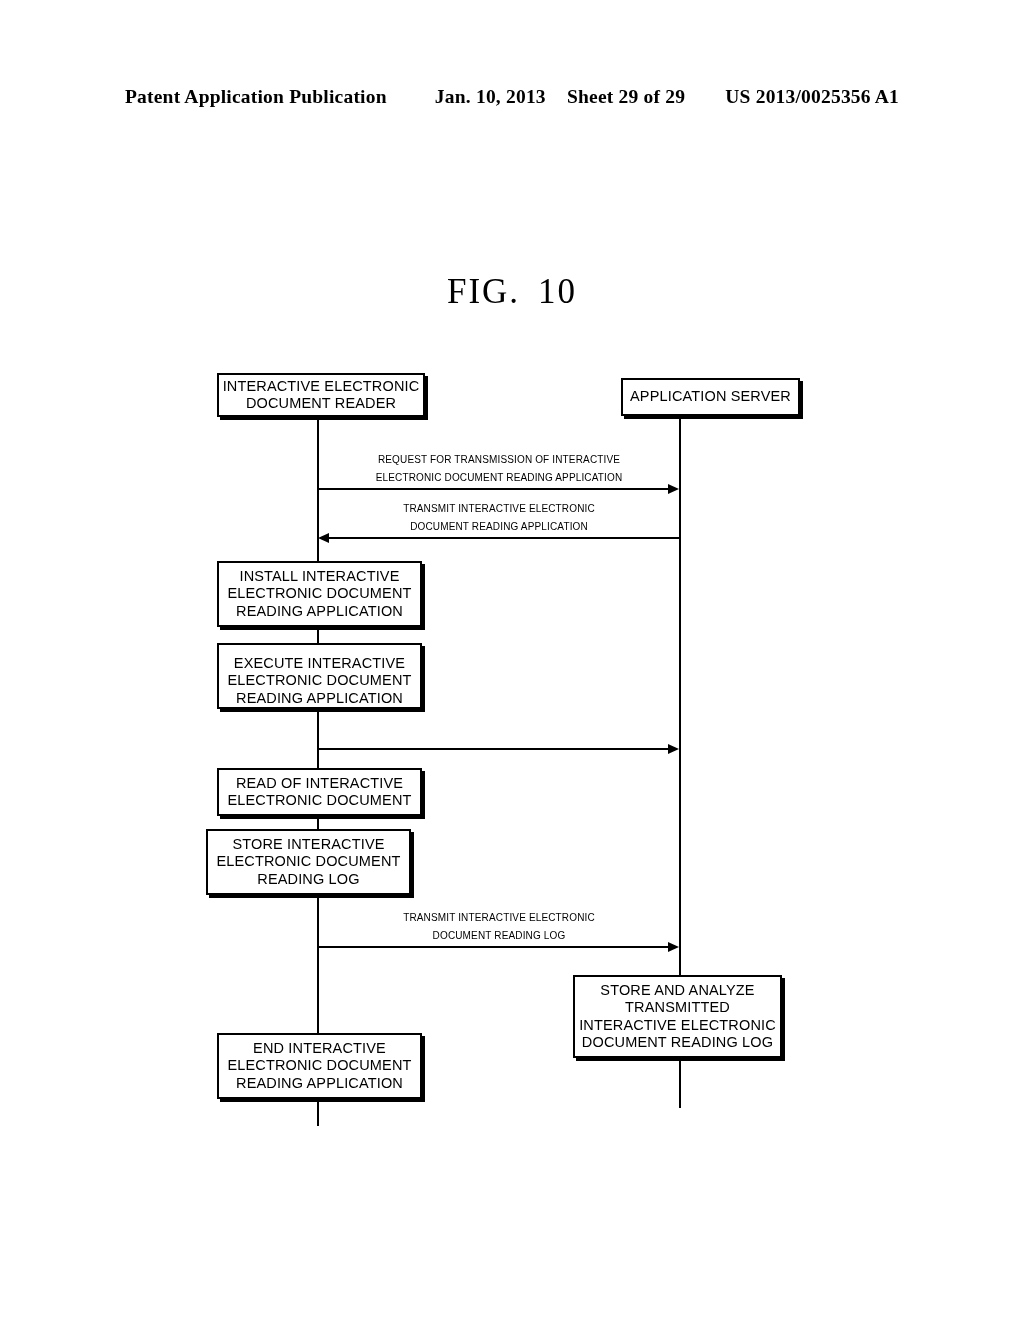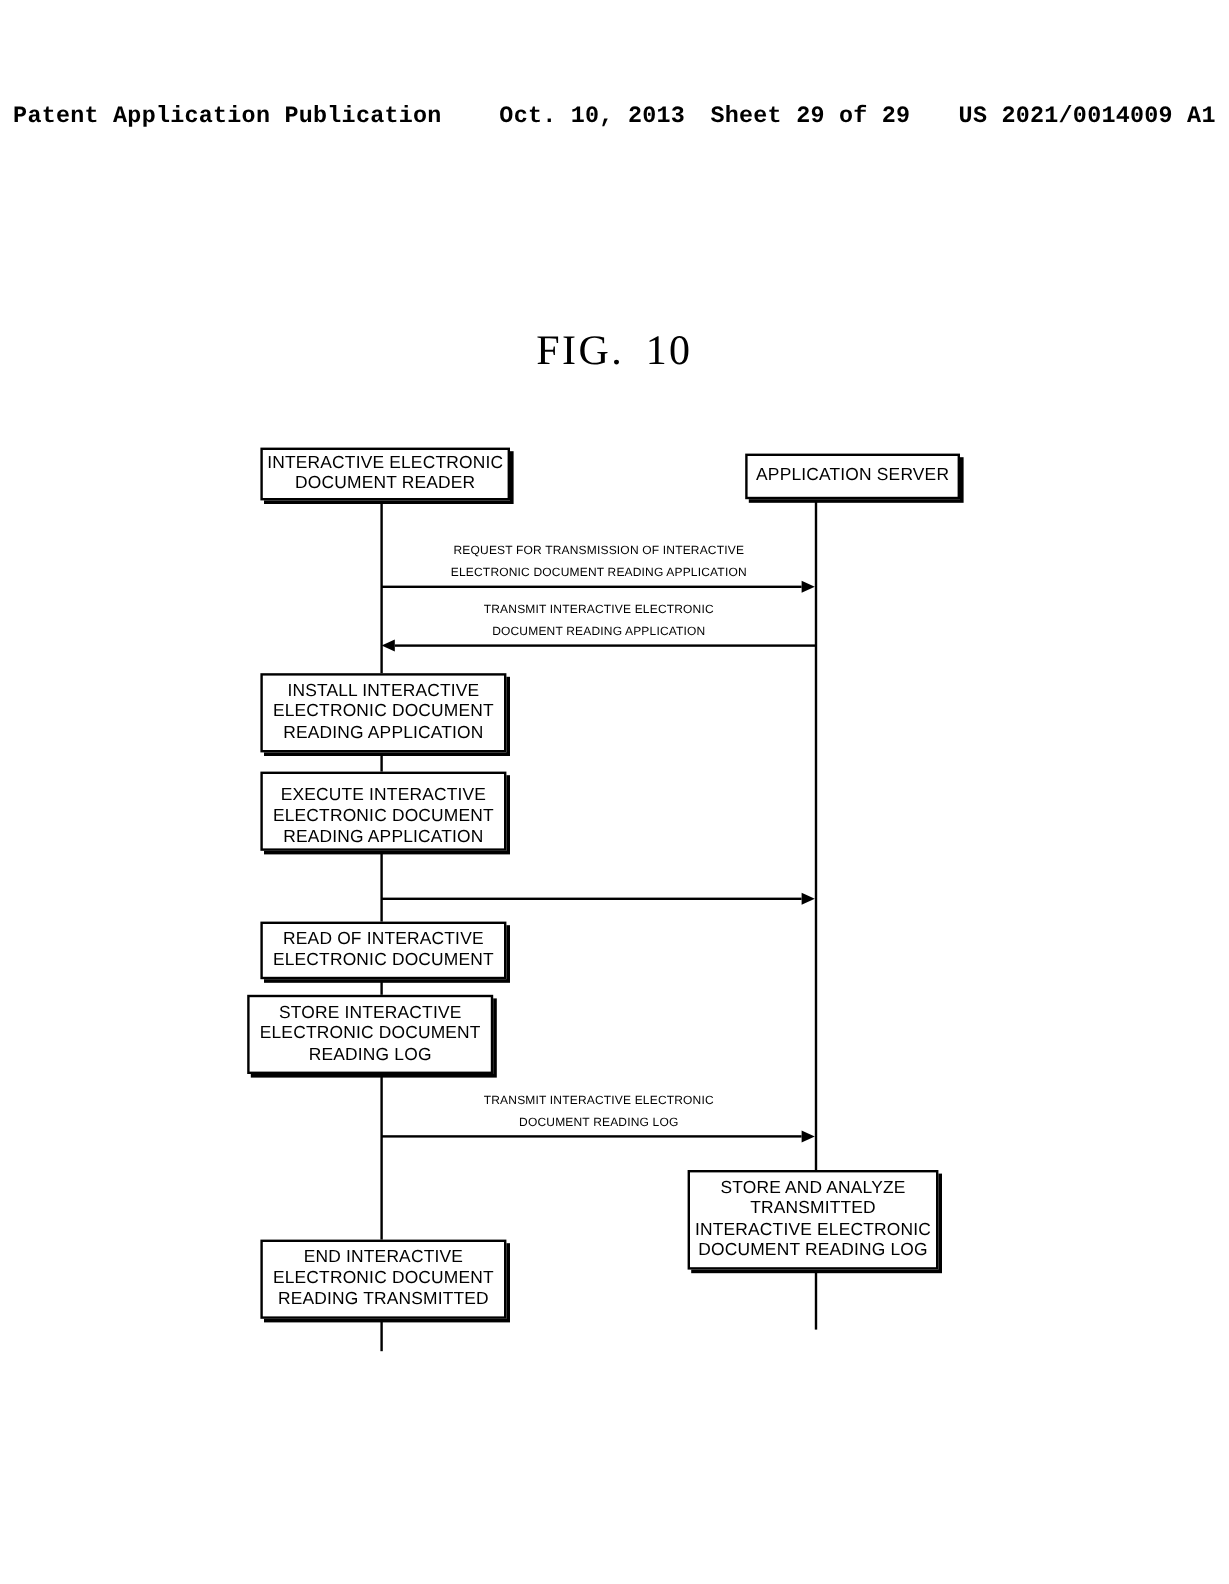"Patent Application Publication" #page-header .hdr-seg { font-family: Liberation Mono, monospace -> none }
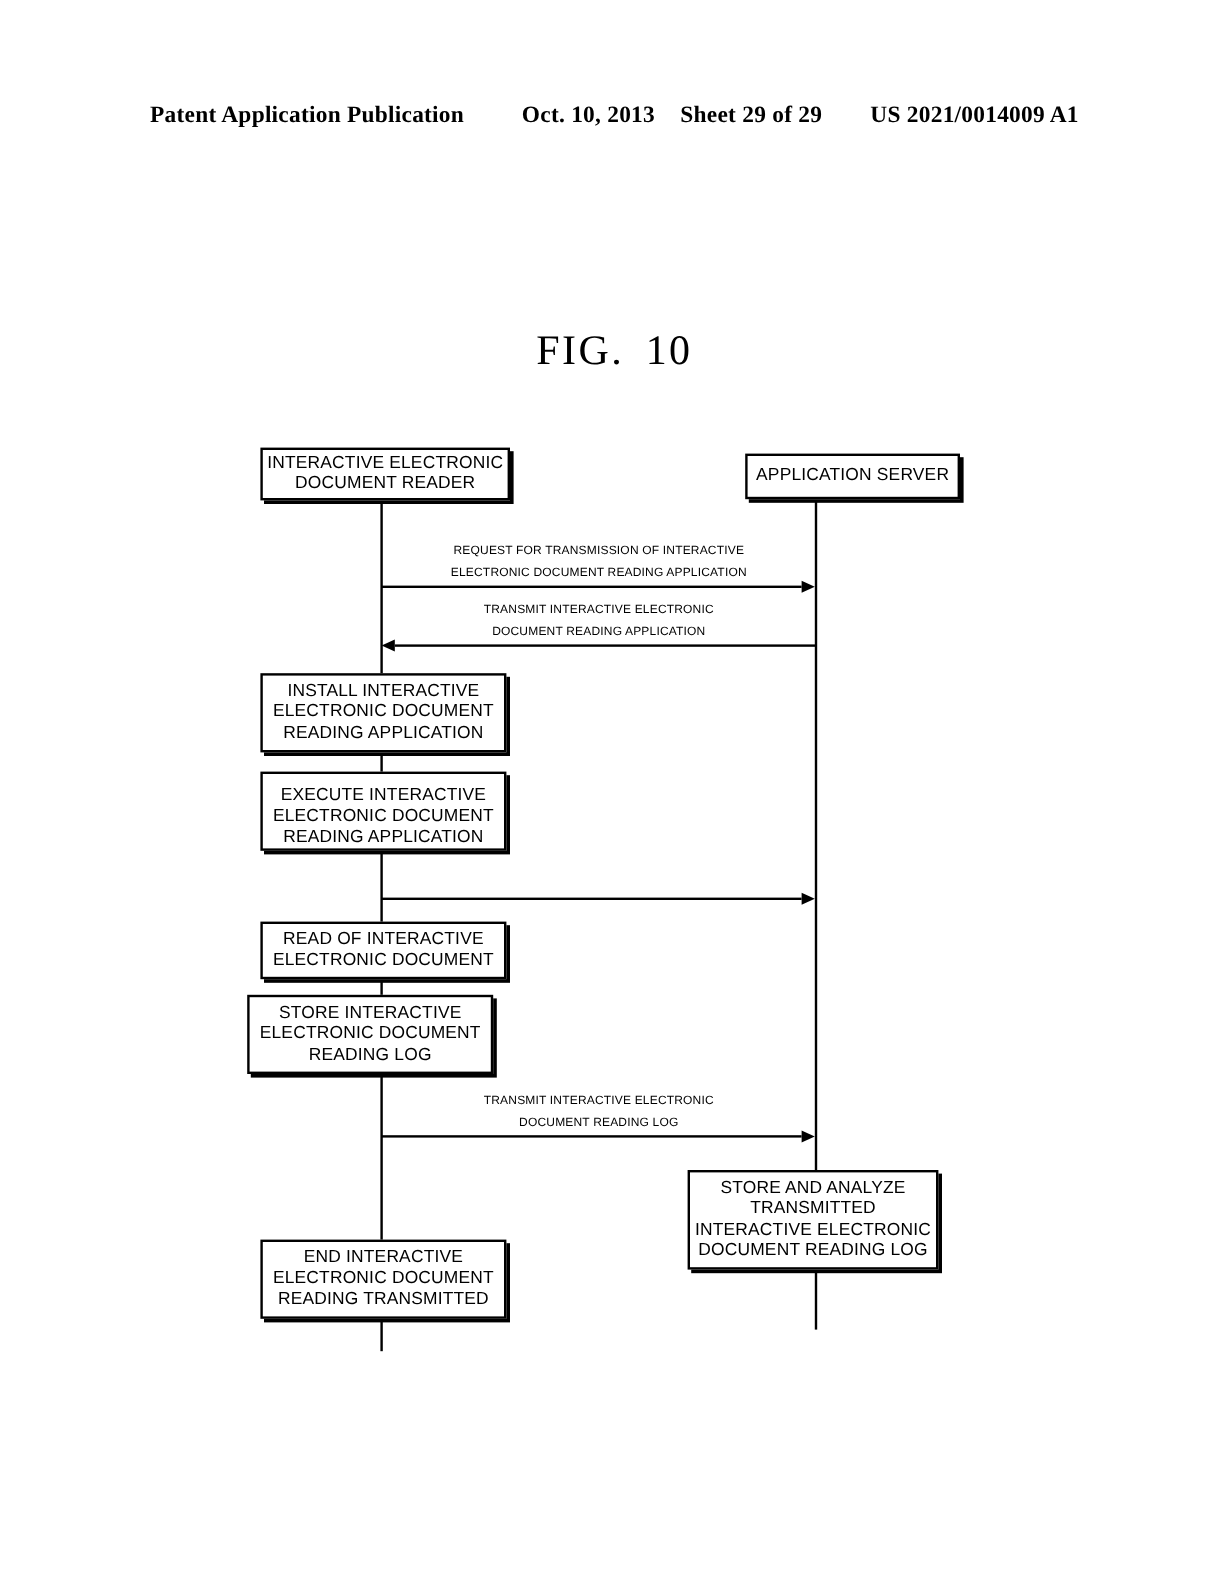"Oct. 10, 2013" span.hdr-seg { text: Oct -> Jan }
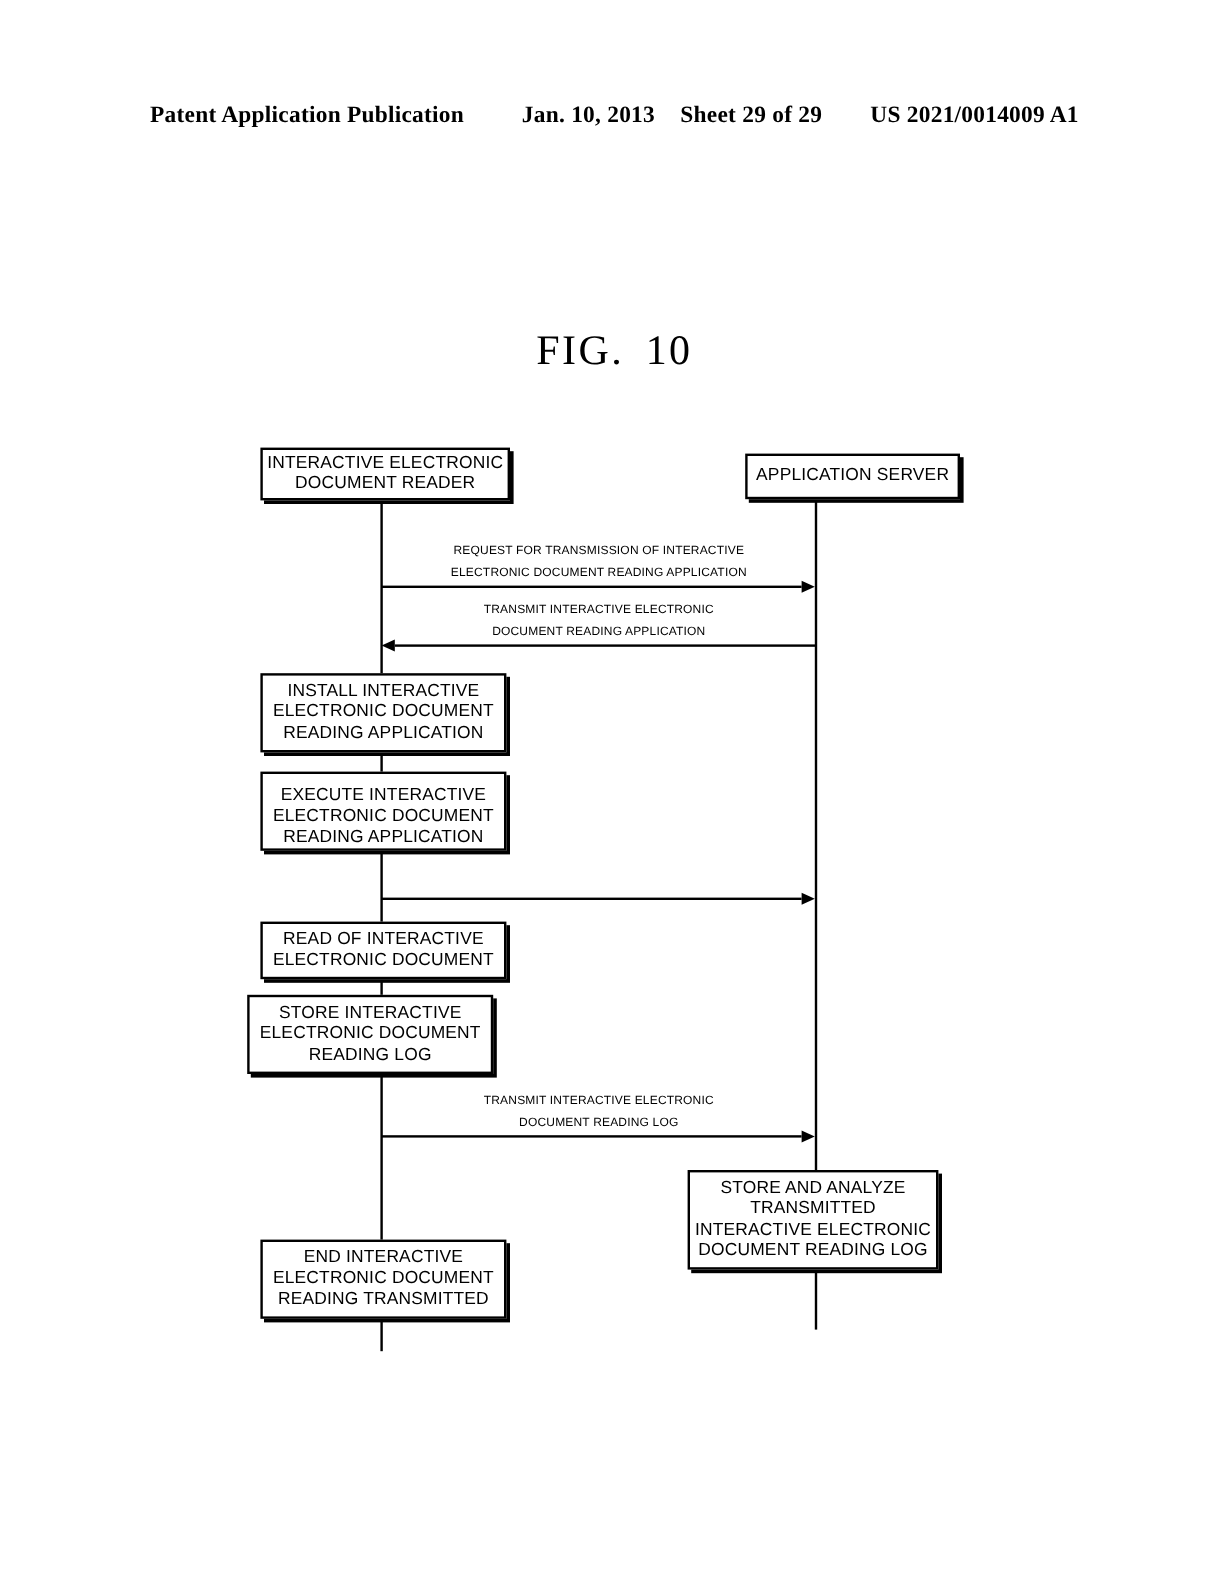"US 2021/0014009 A1" span.hdr-seg { text: 2021/0014009 -> 2013/0025356 }
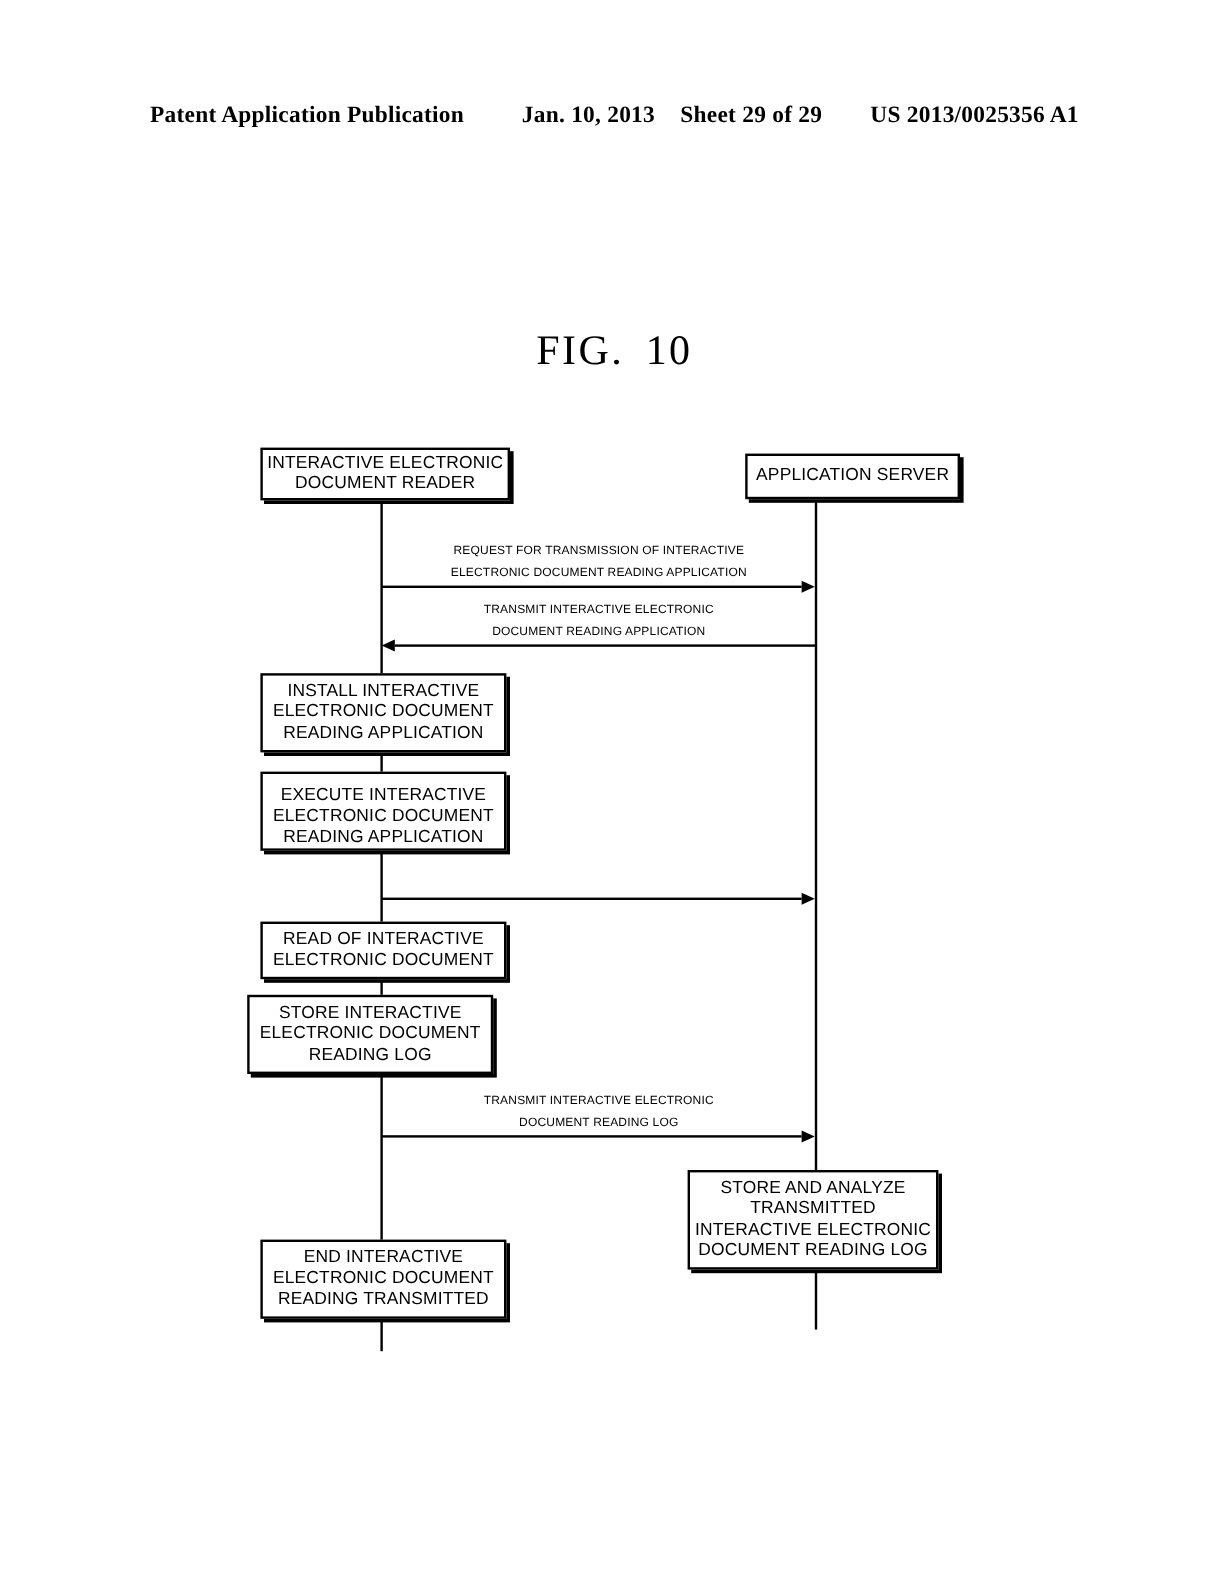"END INTERACTIVE" span.node-text { text: TRANSMITTED -> APPLICATION }
